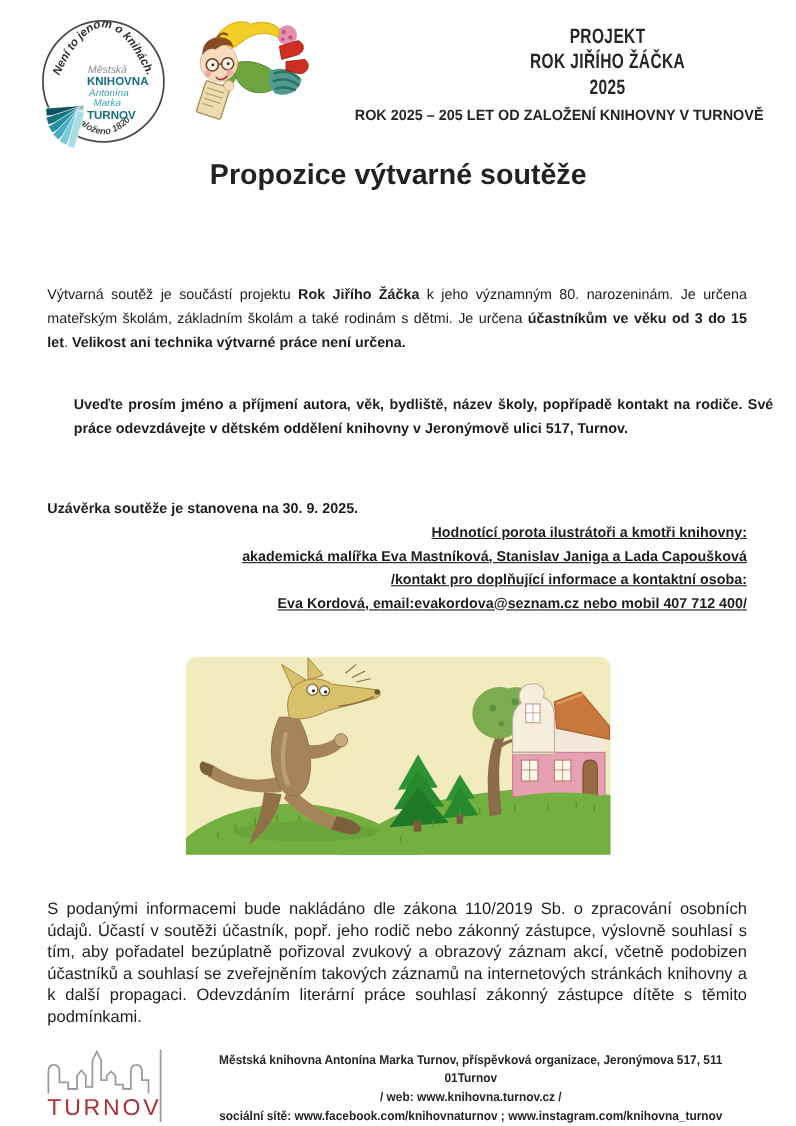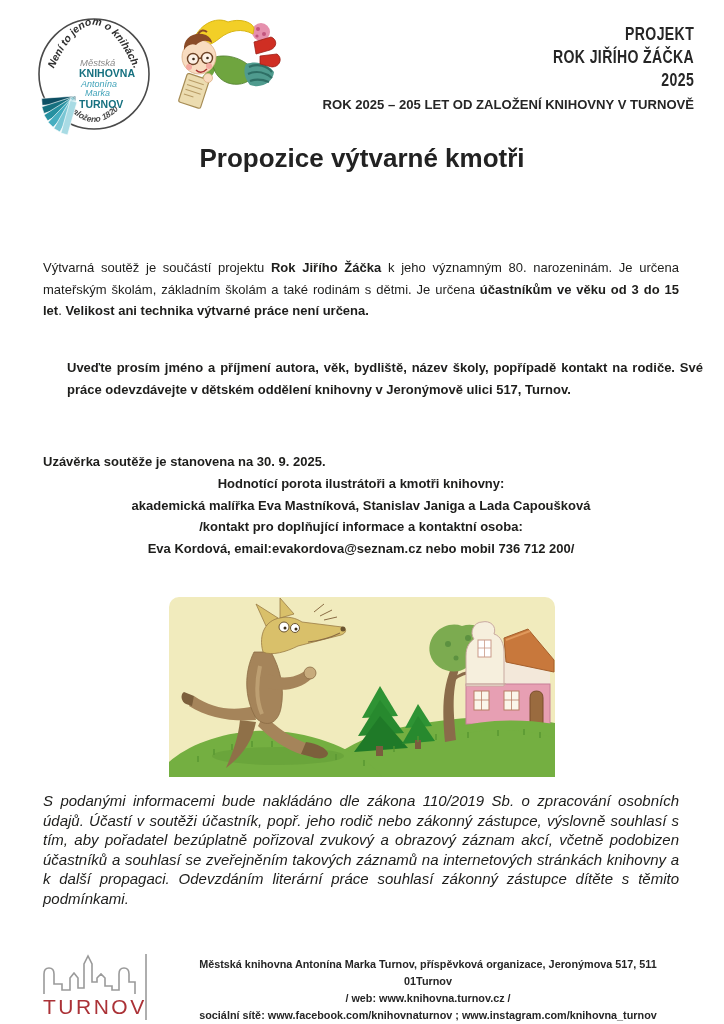"PROJEKT" .project { text-align: right -> center }
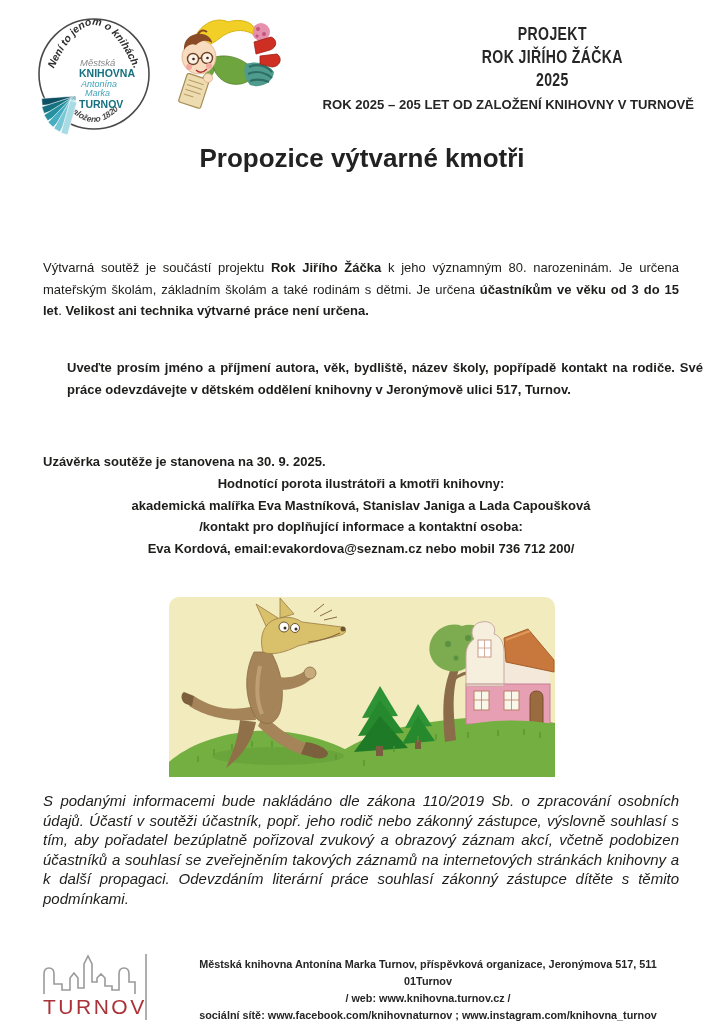"Propozice výtvarné kmotři" div { text: kmotři -> soutěže }
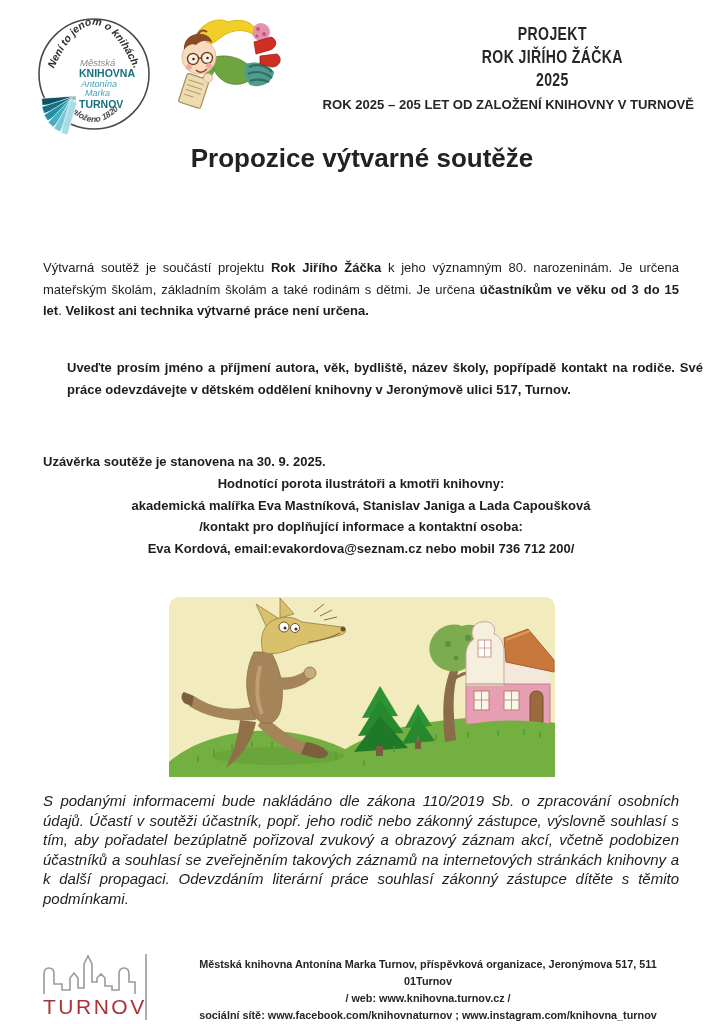"Hodnotící porota ilustrátoři a kmotři" #jury { text-align: center -> right; text-decoration: none -> underline }
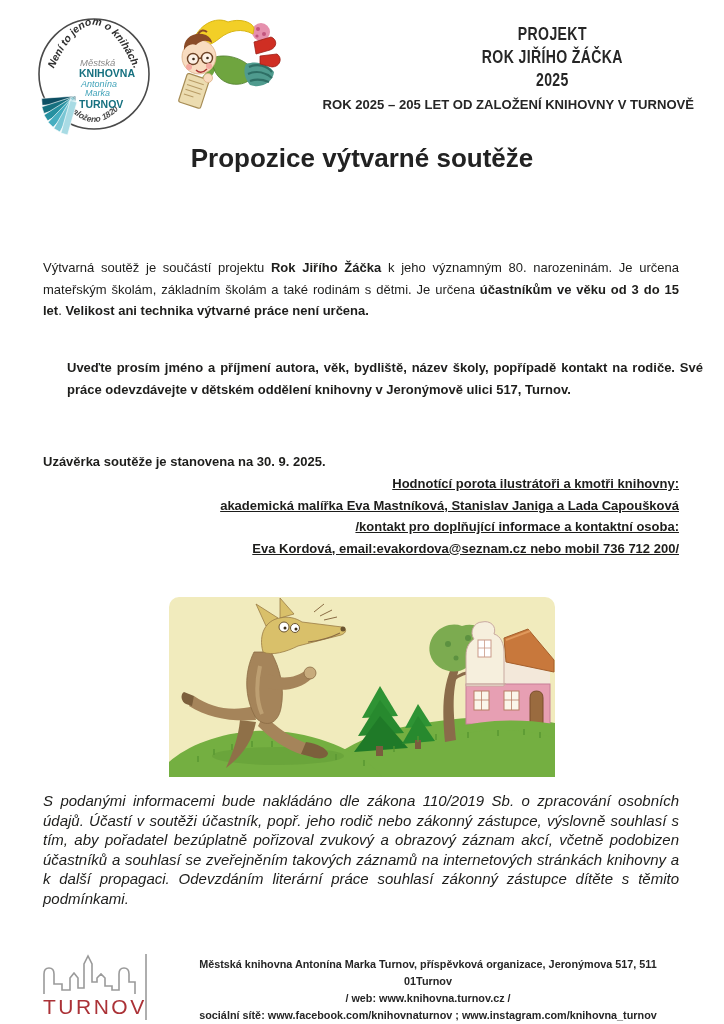"Eva Kordová, email:evakordova@seznam.cz" div { text: 736 712 200/ -> 407 712 400/ }
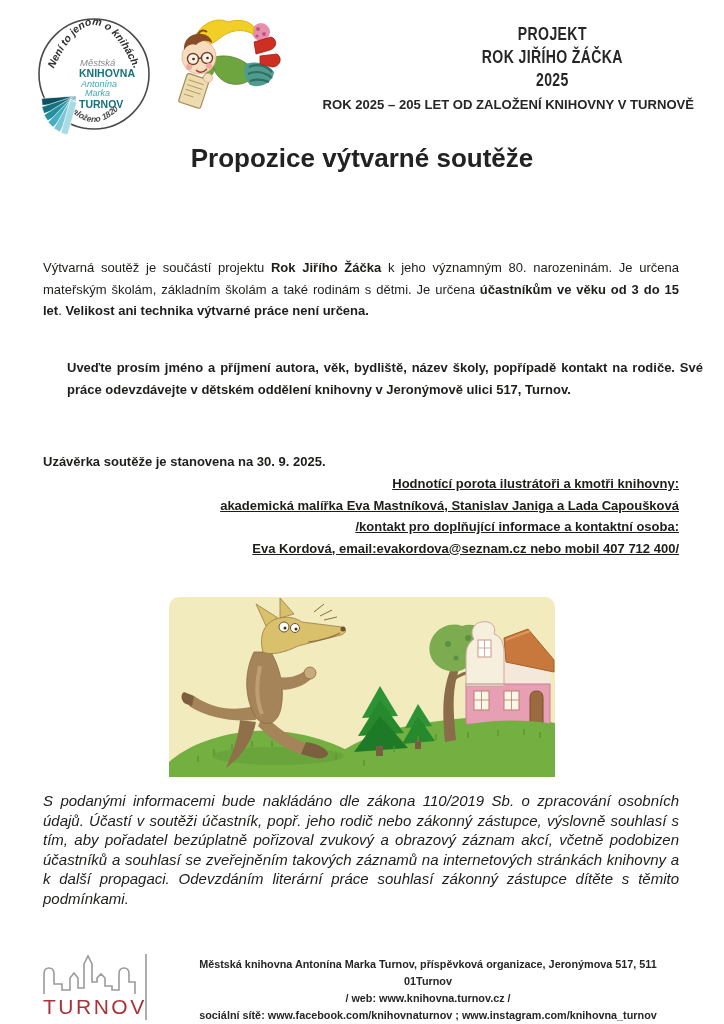"S podanými informacemi bude nakládáno" .privacy { font-style: italic -> none; top: 791px -> 817px }
